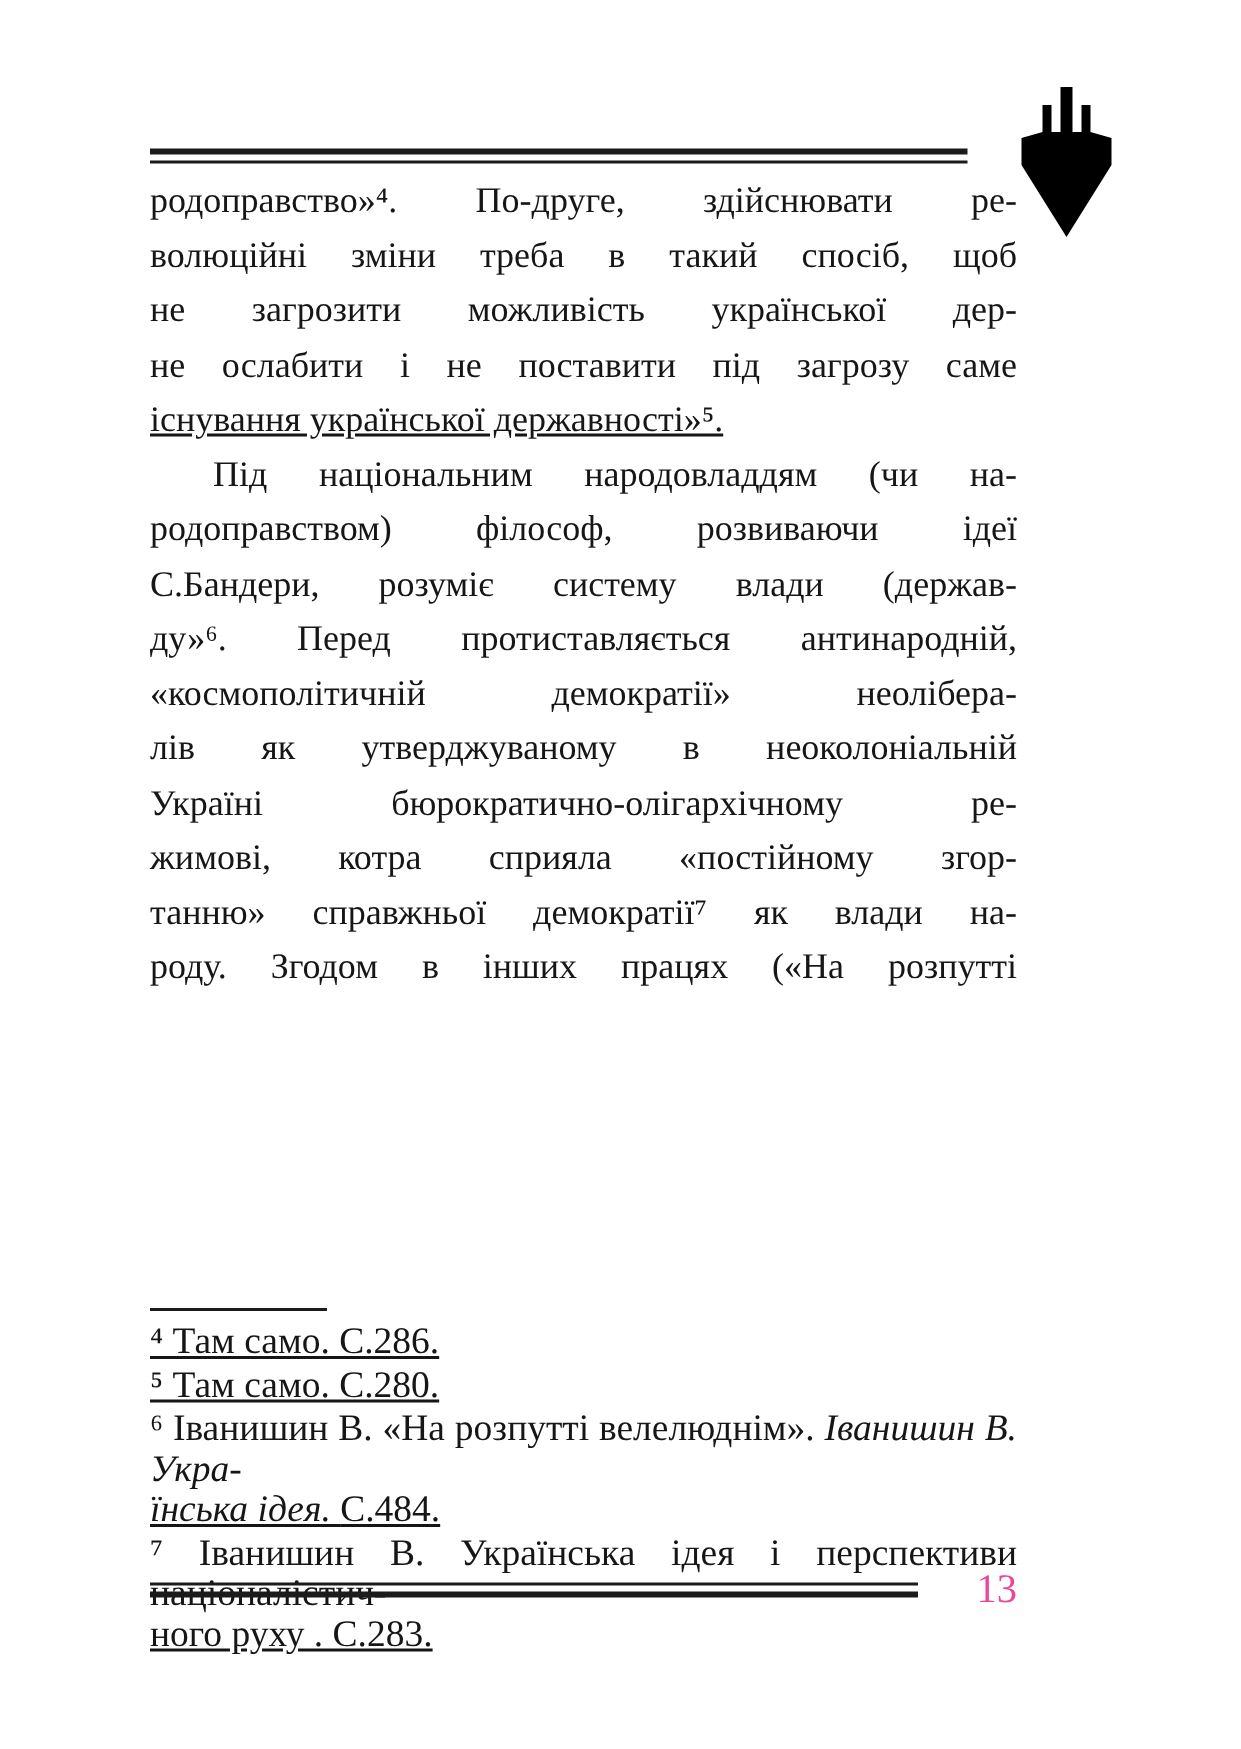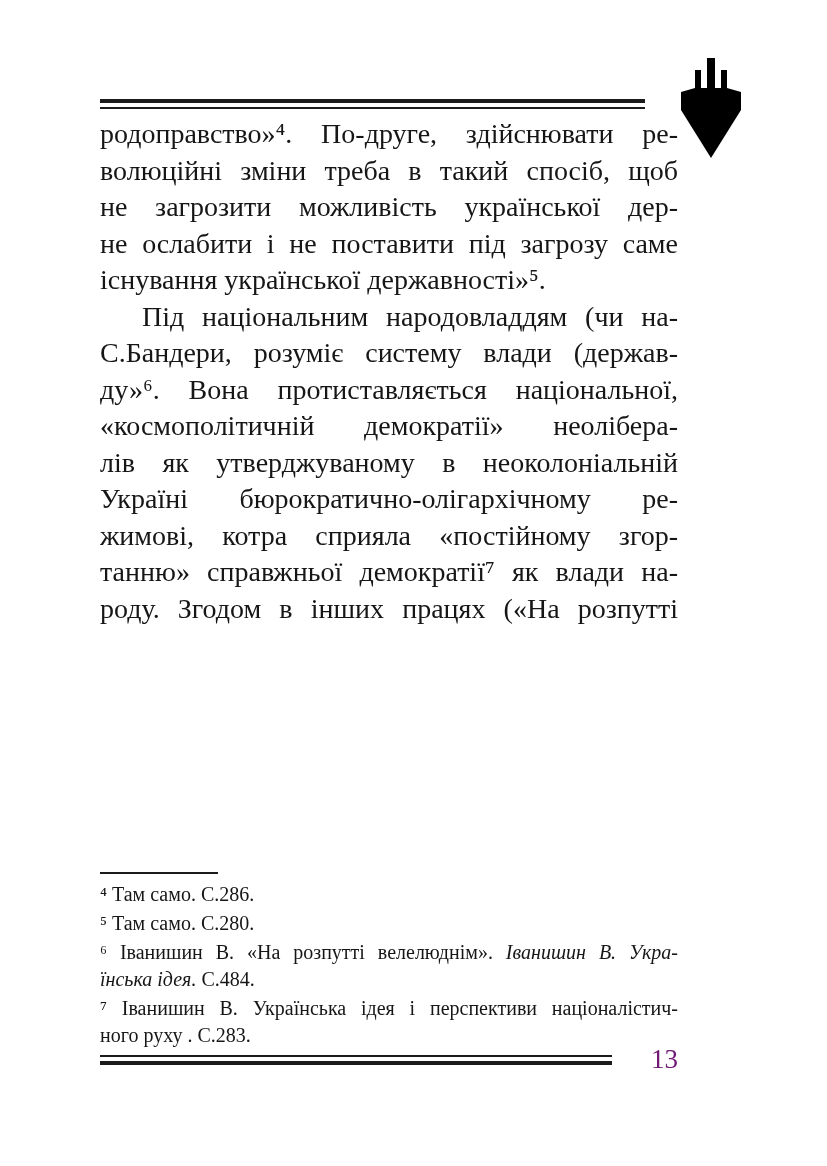"родоправство»⁴. По-друге, здійснювати" .content { font-size: 28px -> 24px }
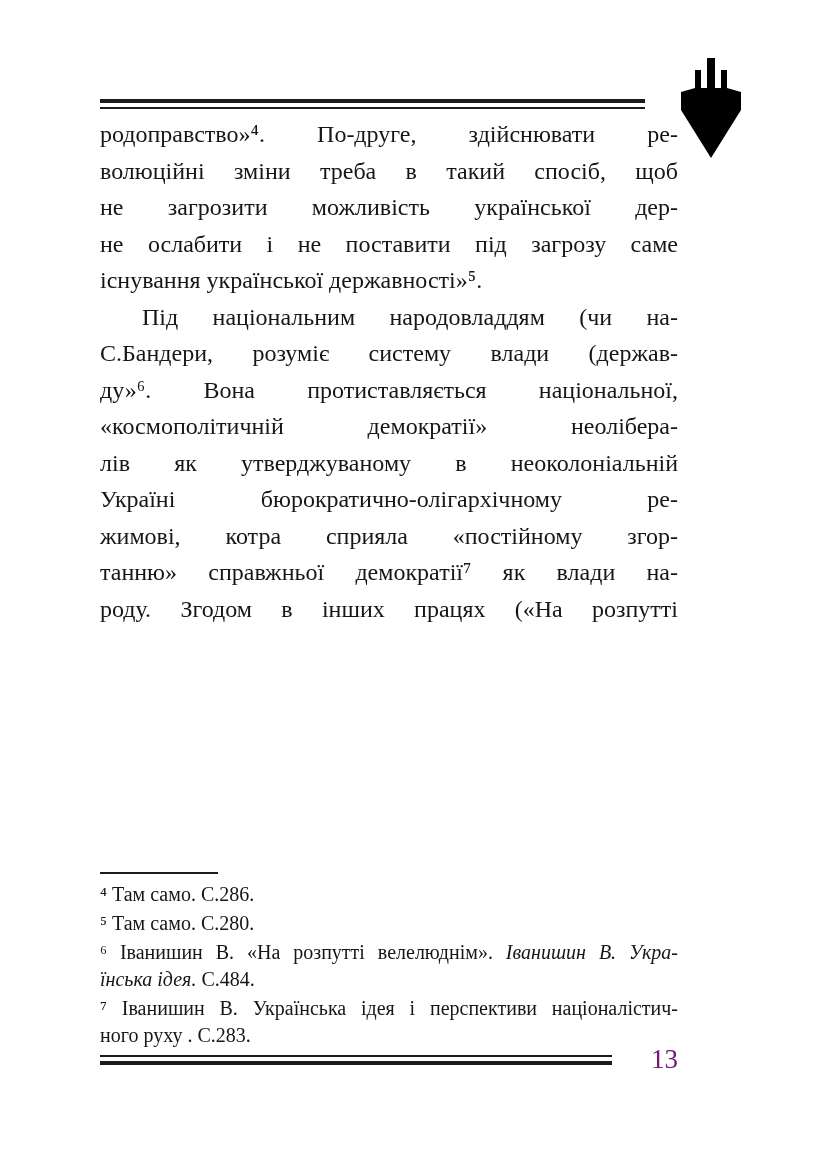"існування української державності»⁵." .line.last { text-decoration: none -> underline }
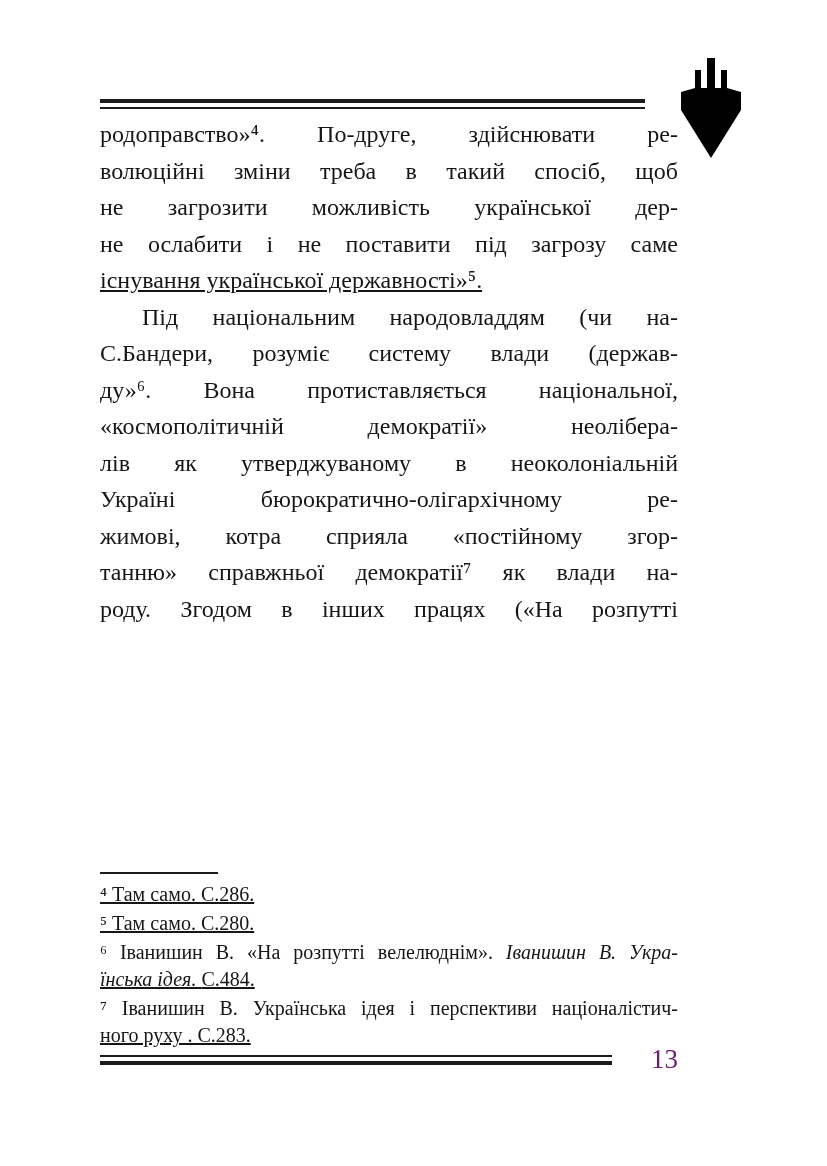"родоправством) філософ, розвиваючи ідеї" div.line { html: none -> <div>родоправством) філософ, розвиваючи ідеї</div> }
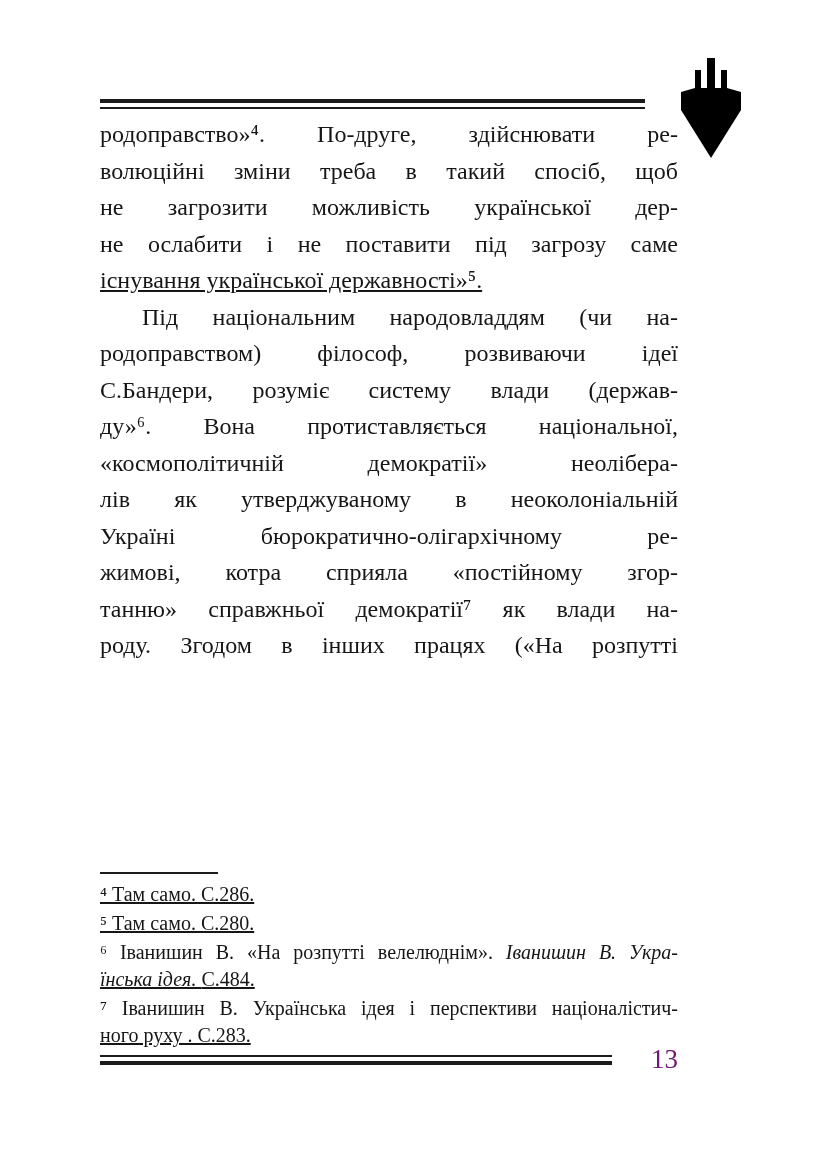"ду»⁶. Вона протиставляється" div.line { text: Вона протиставляється національної -> Перед протиставляється антинародній }
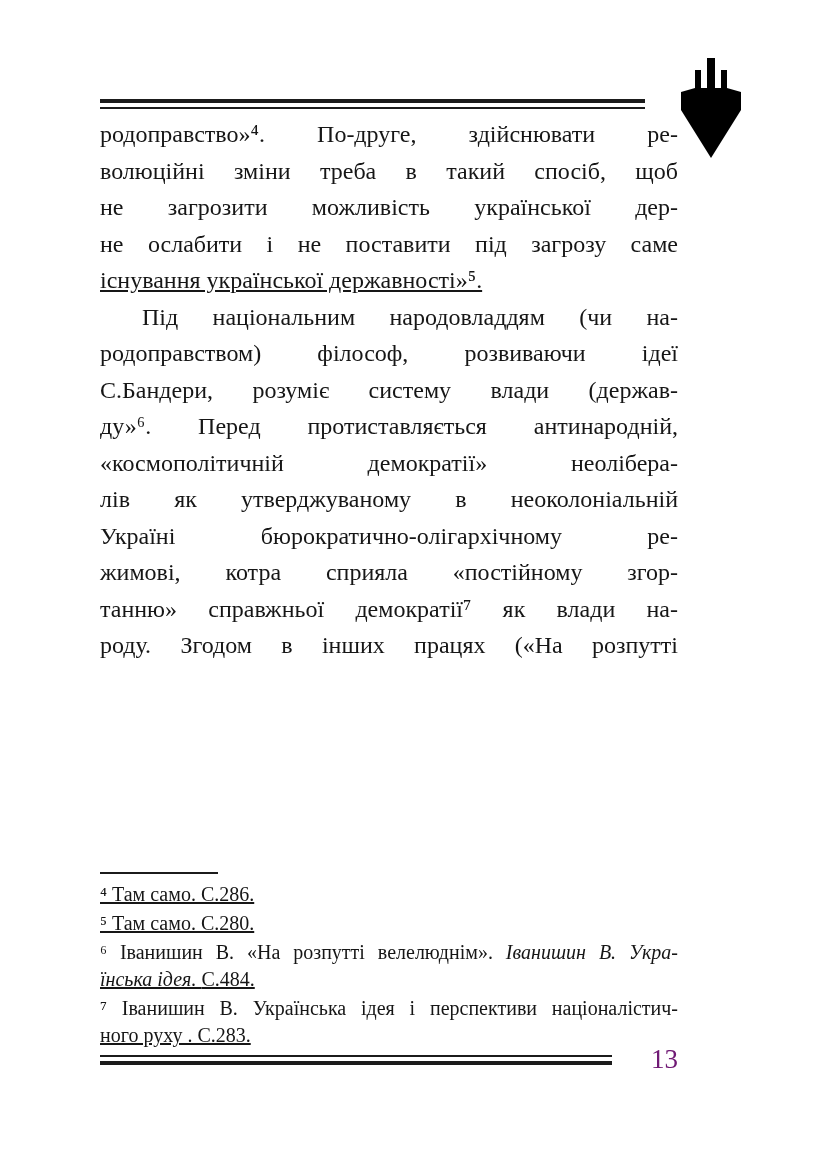"⁴ Там само. С.286." .footnotes { font-size: 20px -> 25px }
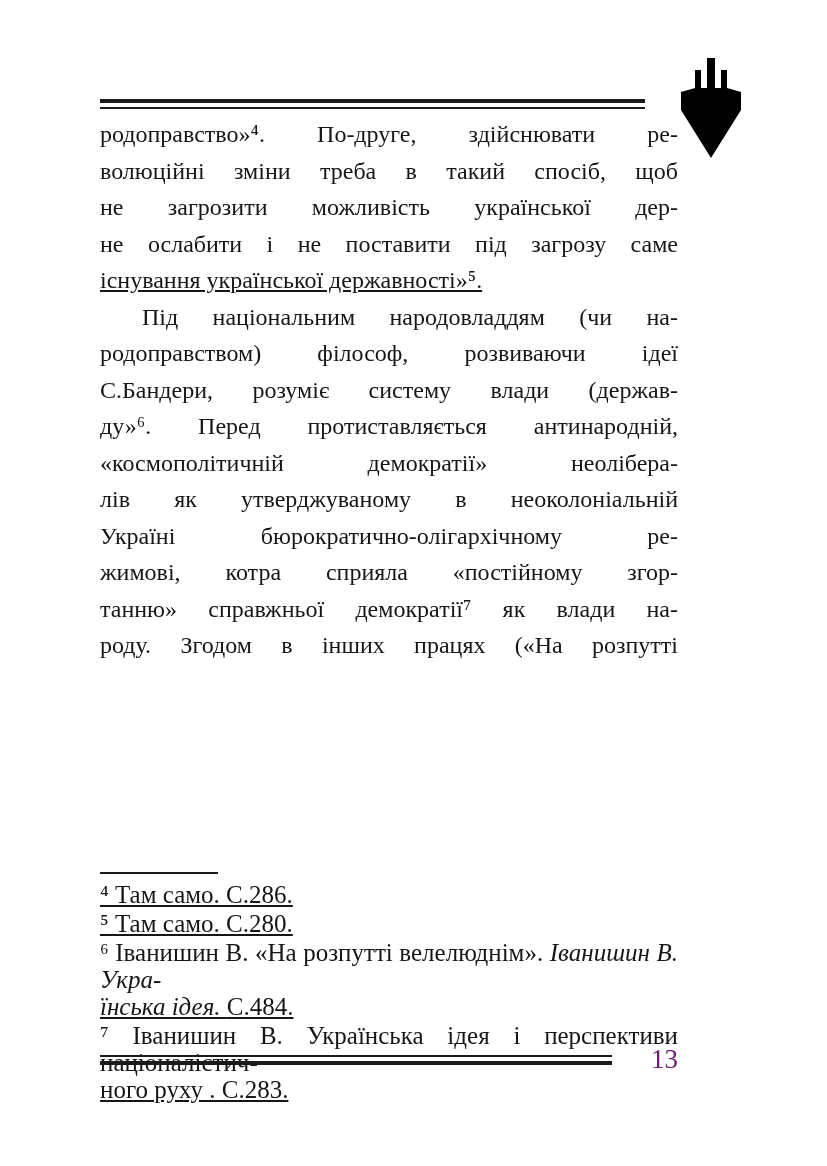"13" .page-number { color: #701a75 -> #ec4899 }
